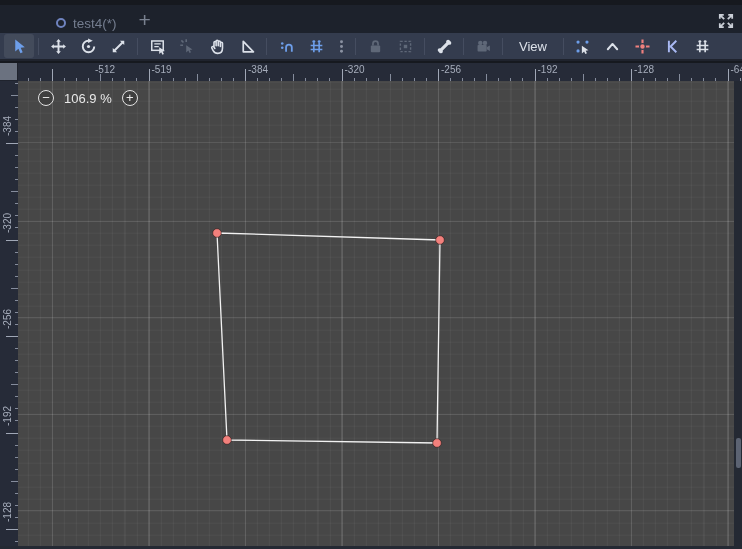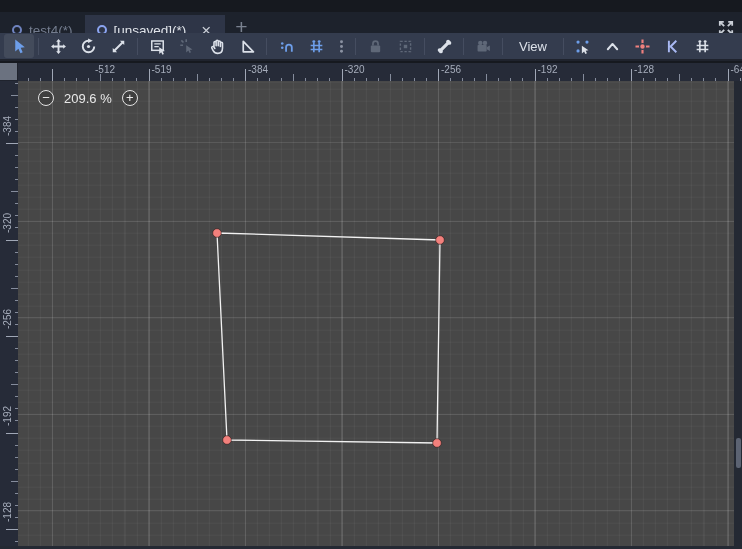"test4(*)" .tabbar { padding-left: none -> 44px; top: 12px -> 5px }
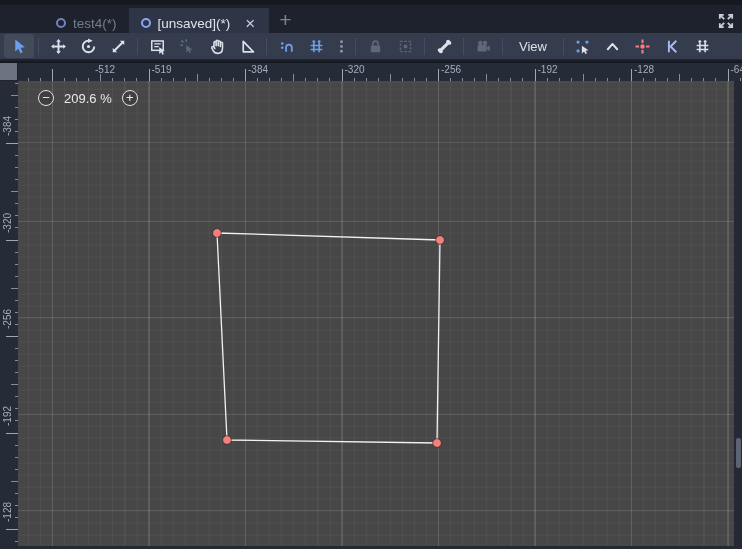"[unsaved](*)" div.tab { html: <div> <span></span> <span>[unsaved](*)</span> <span>×</span> </div> -> none }
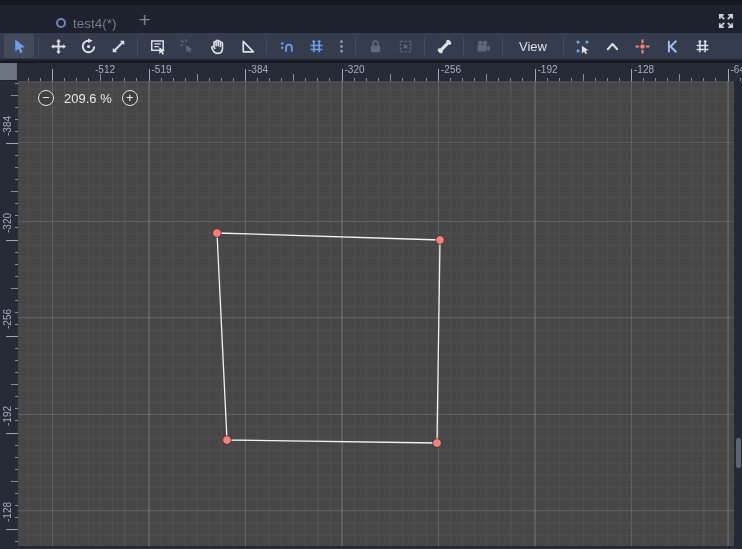"209.6 %" div.zlabel { text: 209.6 -> 106.9 }
